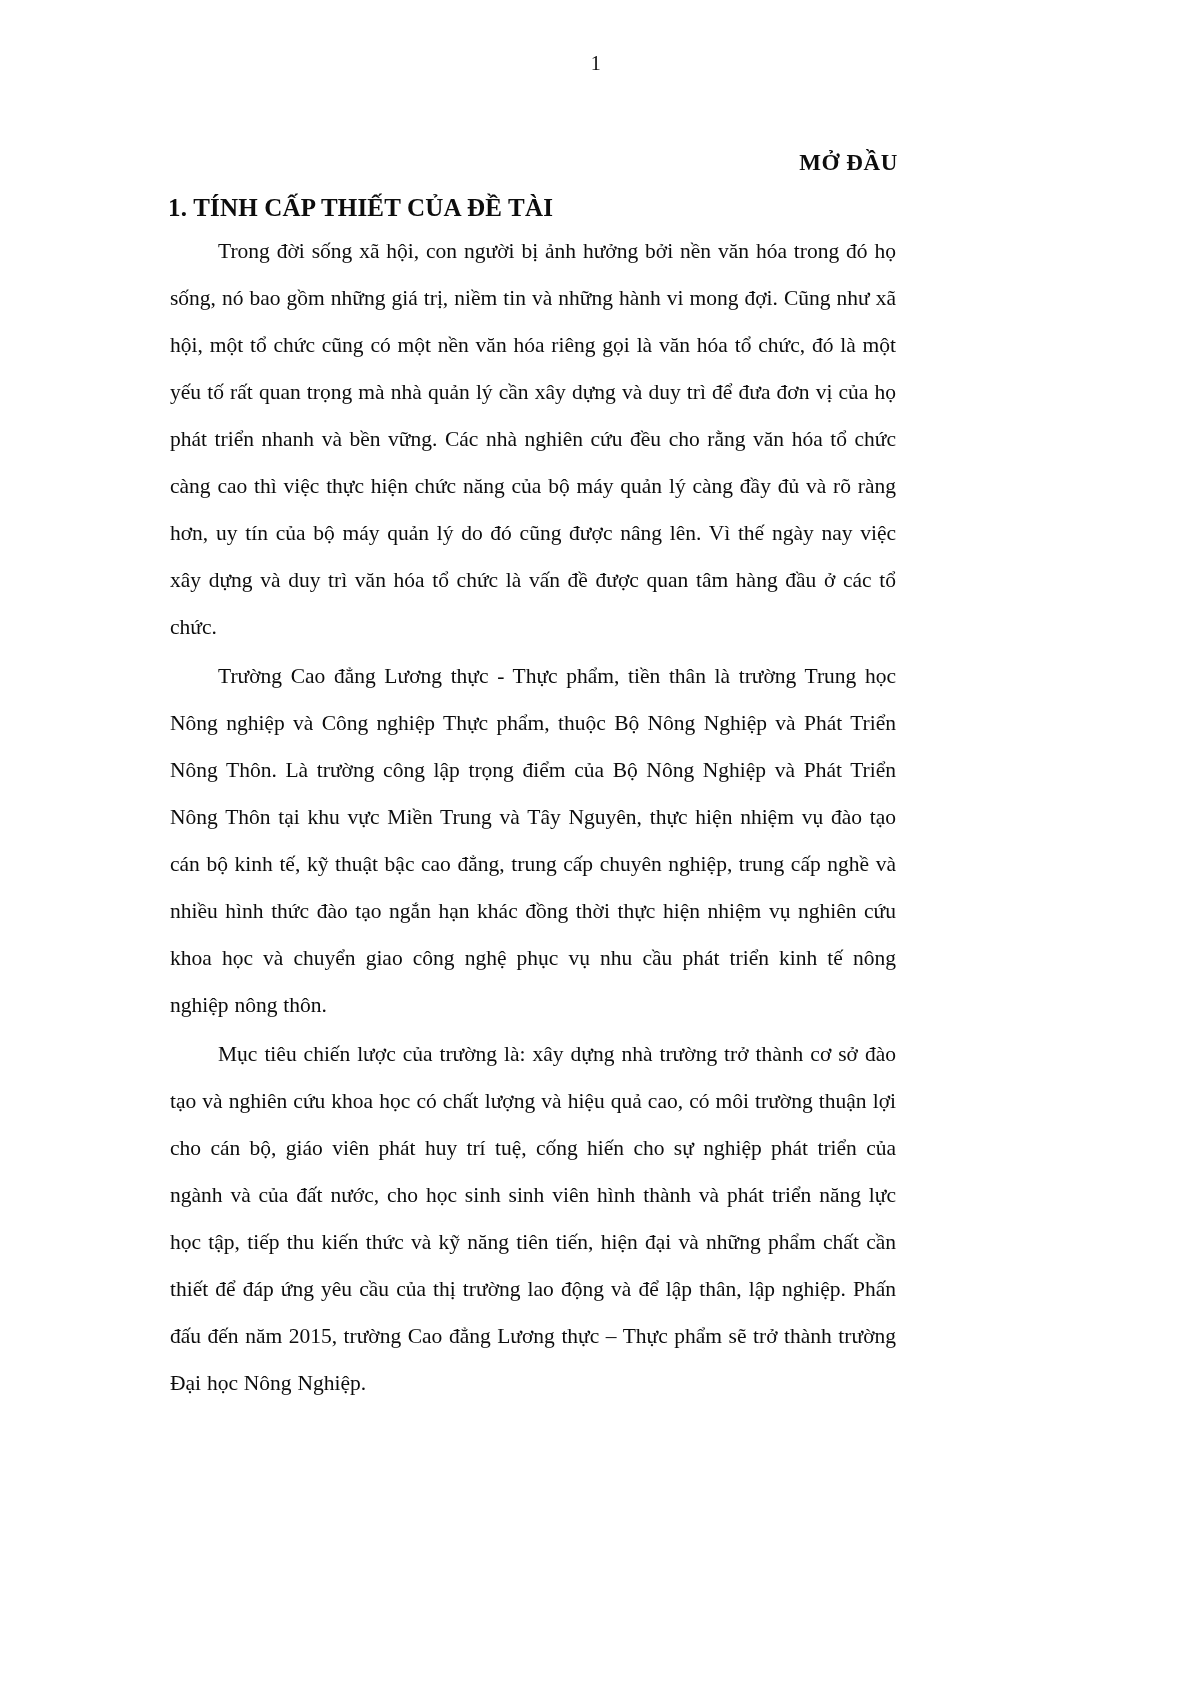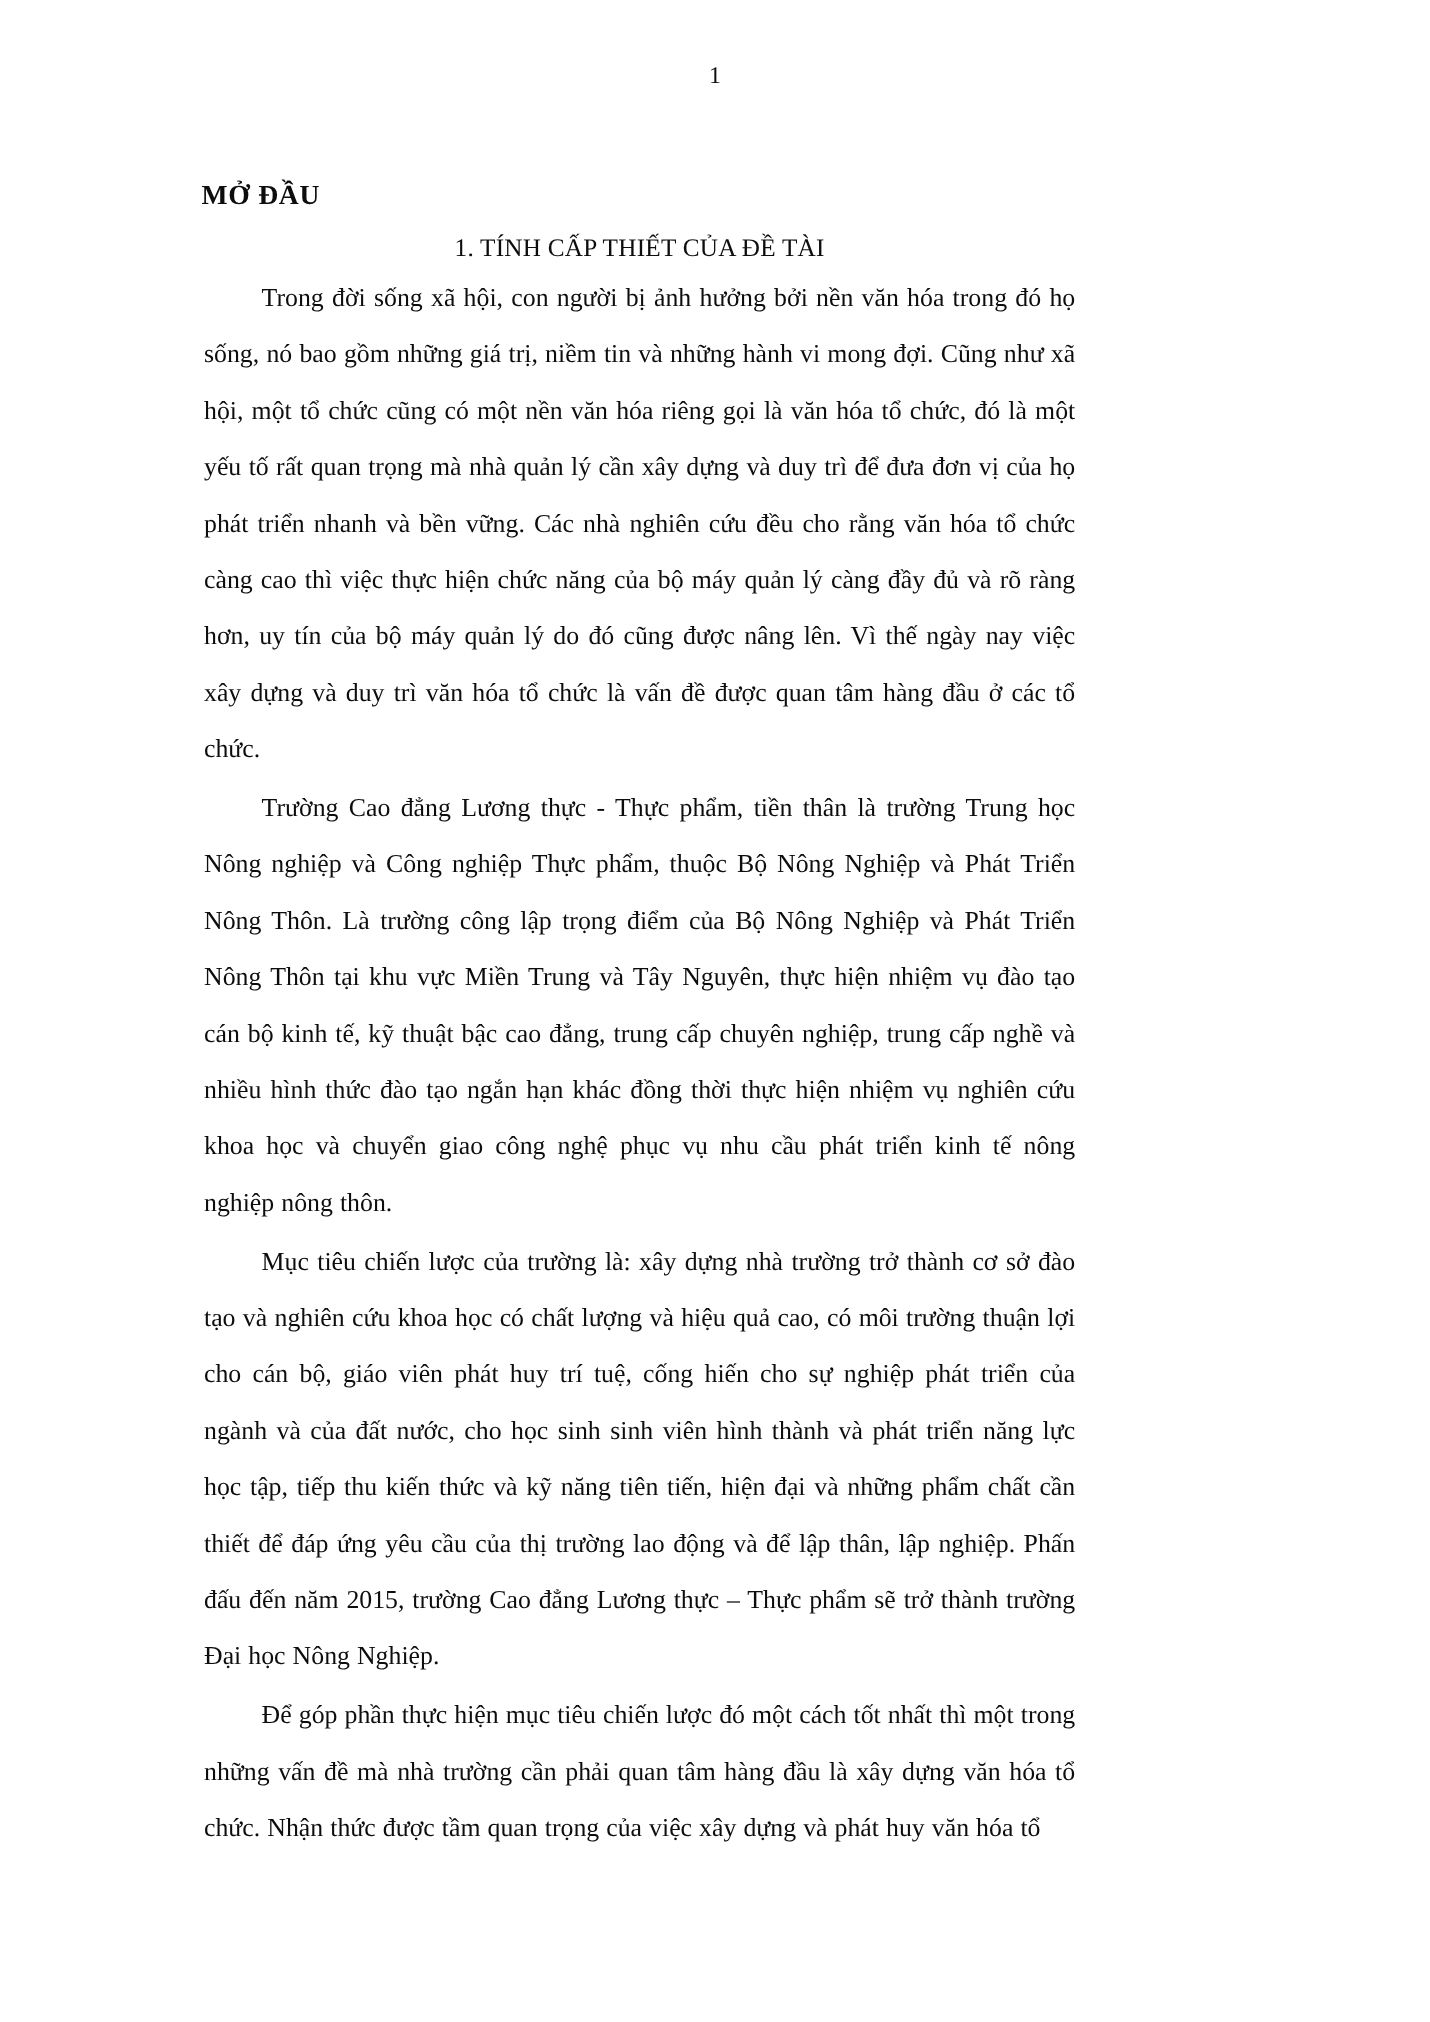"MỞ ĐẦU" .doc-title { text-align: left -> right }
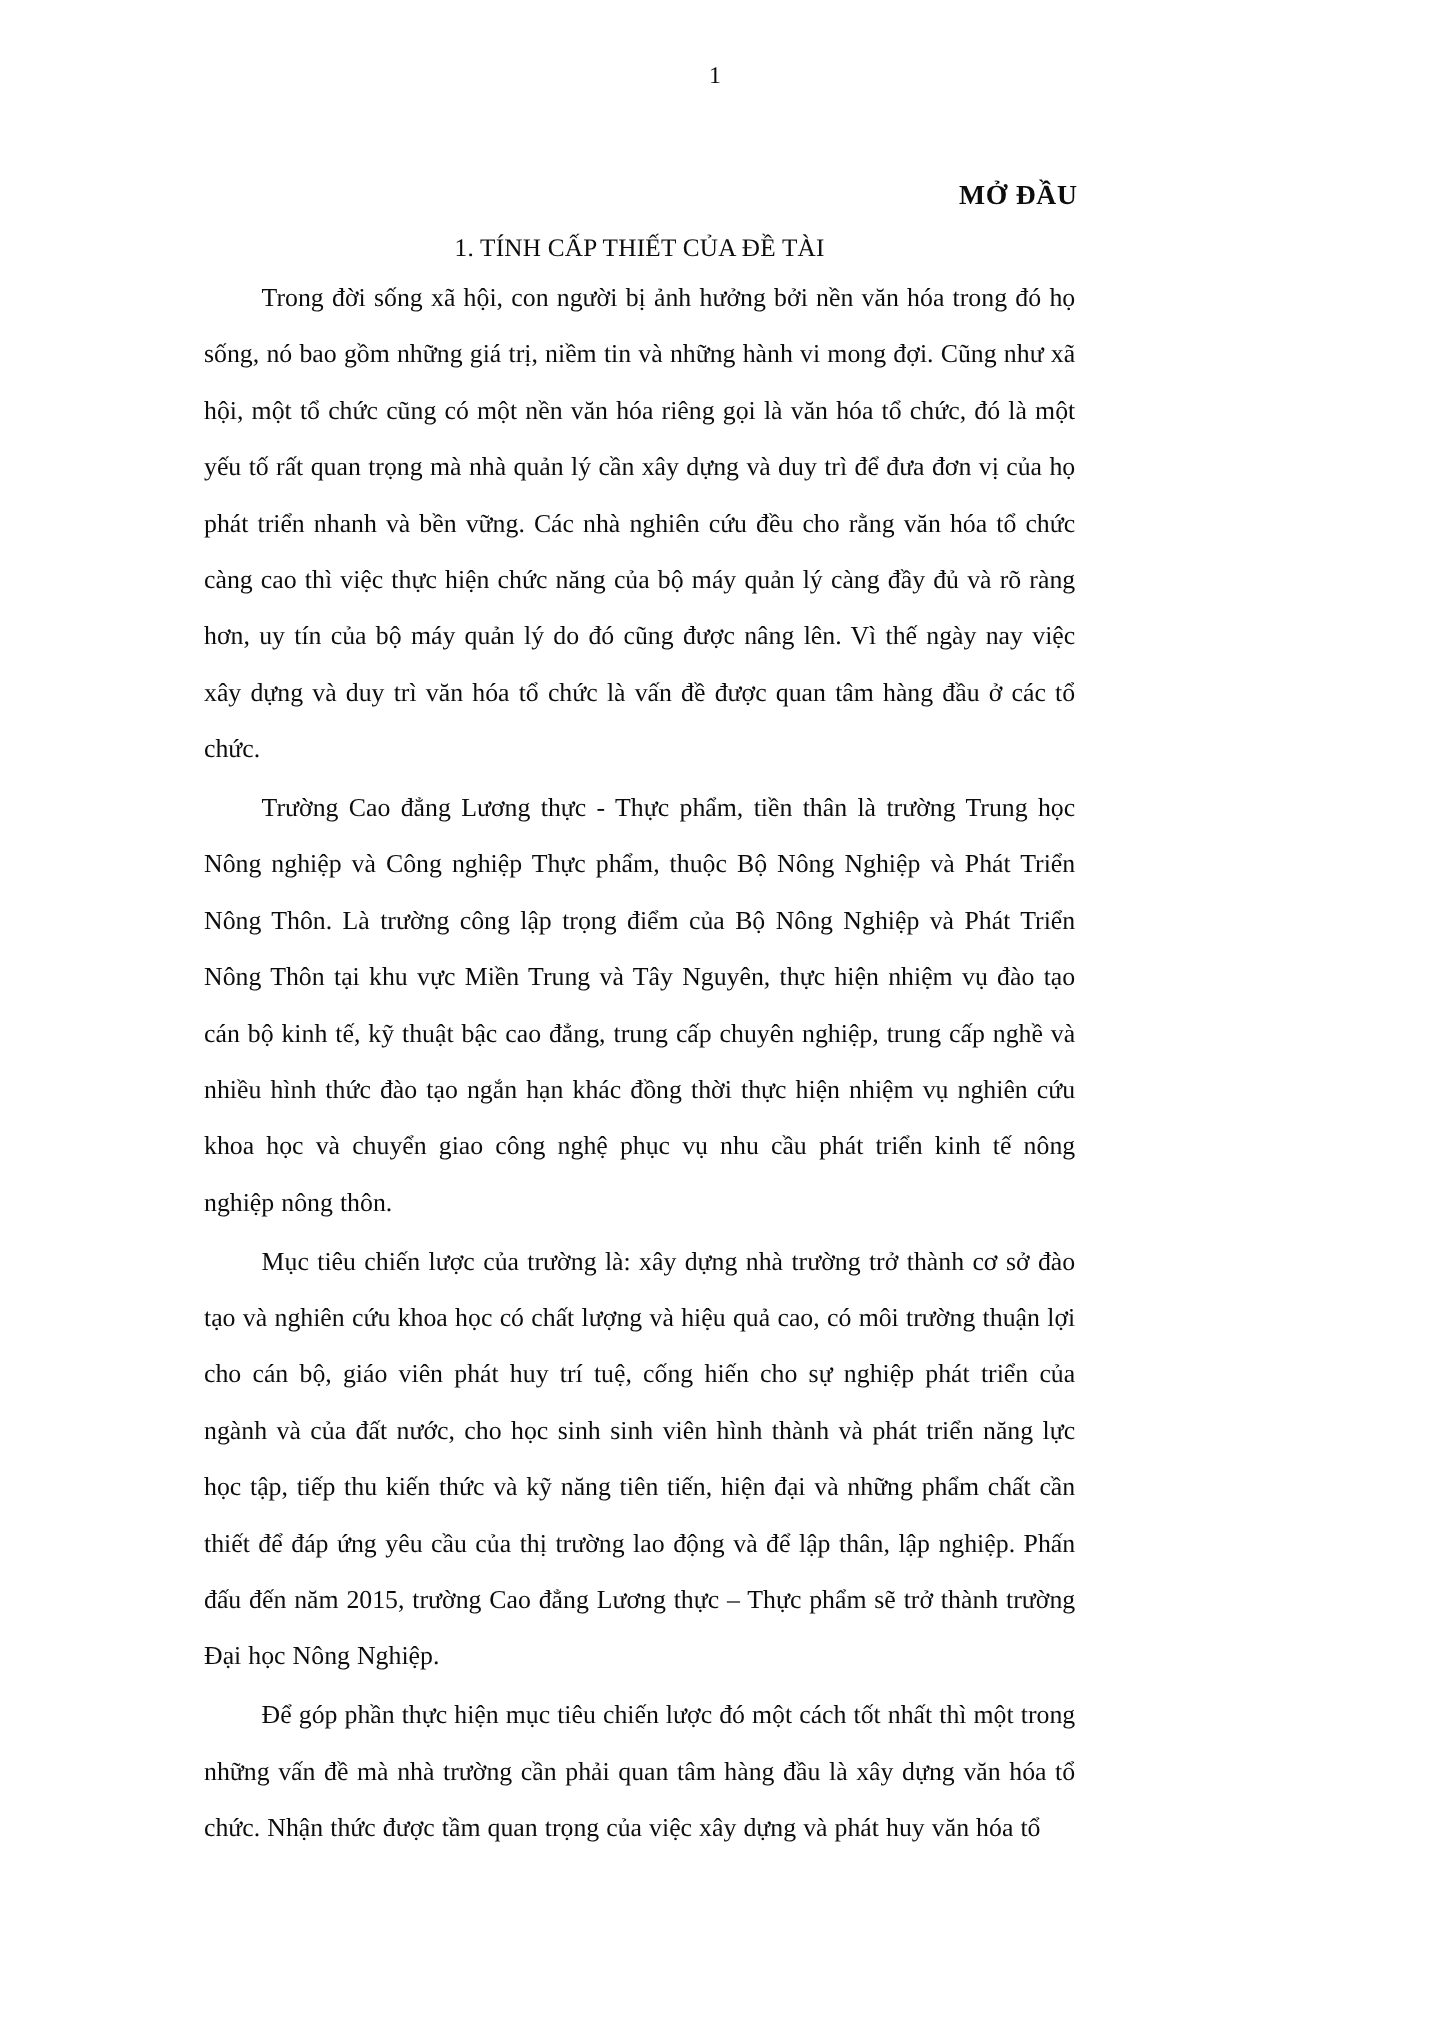"1. TÍNH CẤP THIẾT CỦA" .section-heading { font-size: 21px -> 25px; font-weight: normal -> bold; text-align: center -> left }
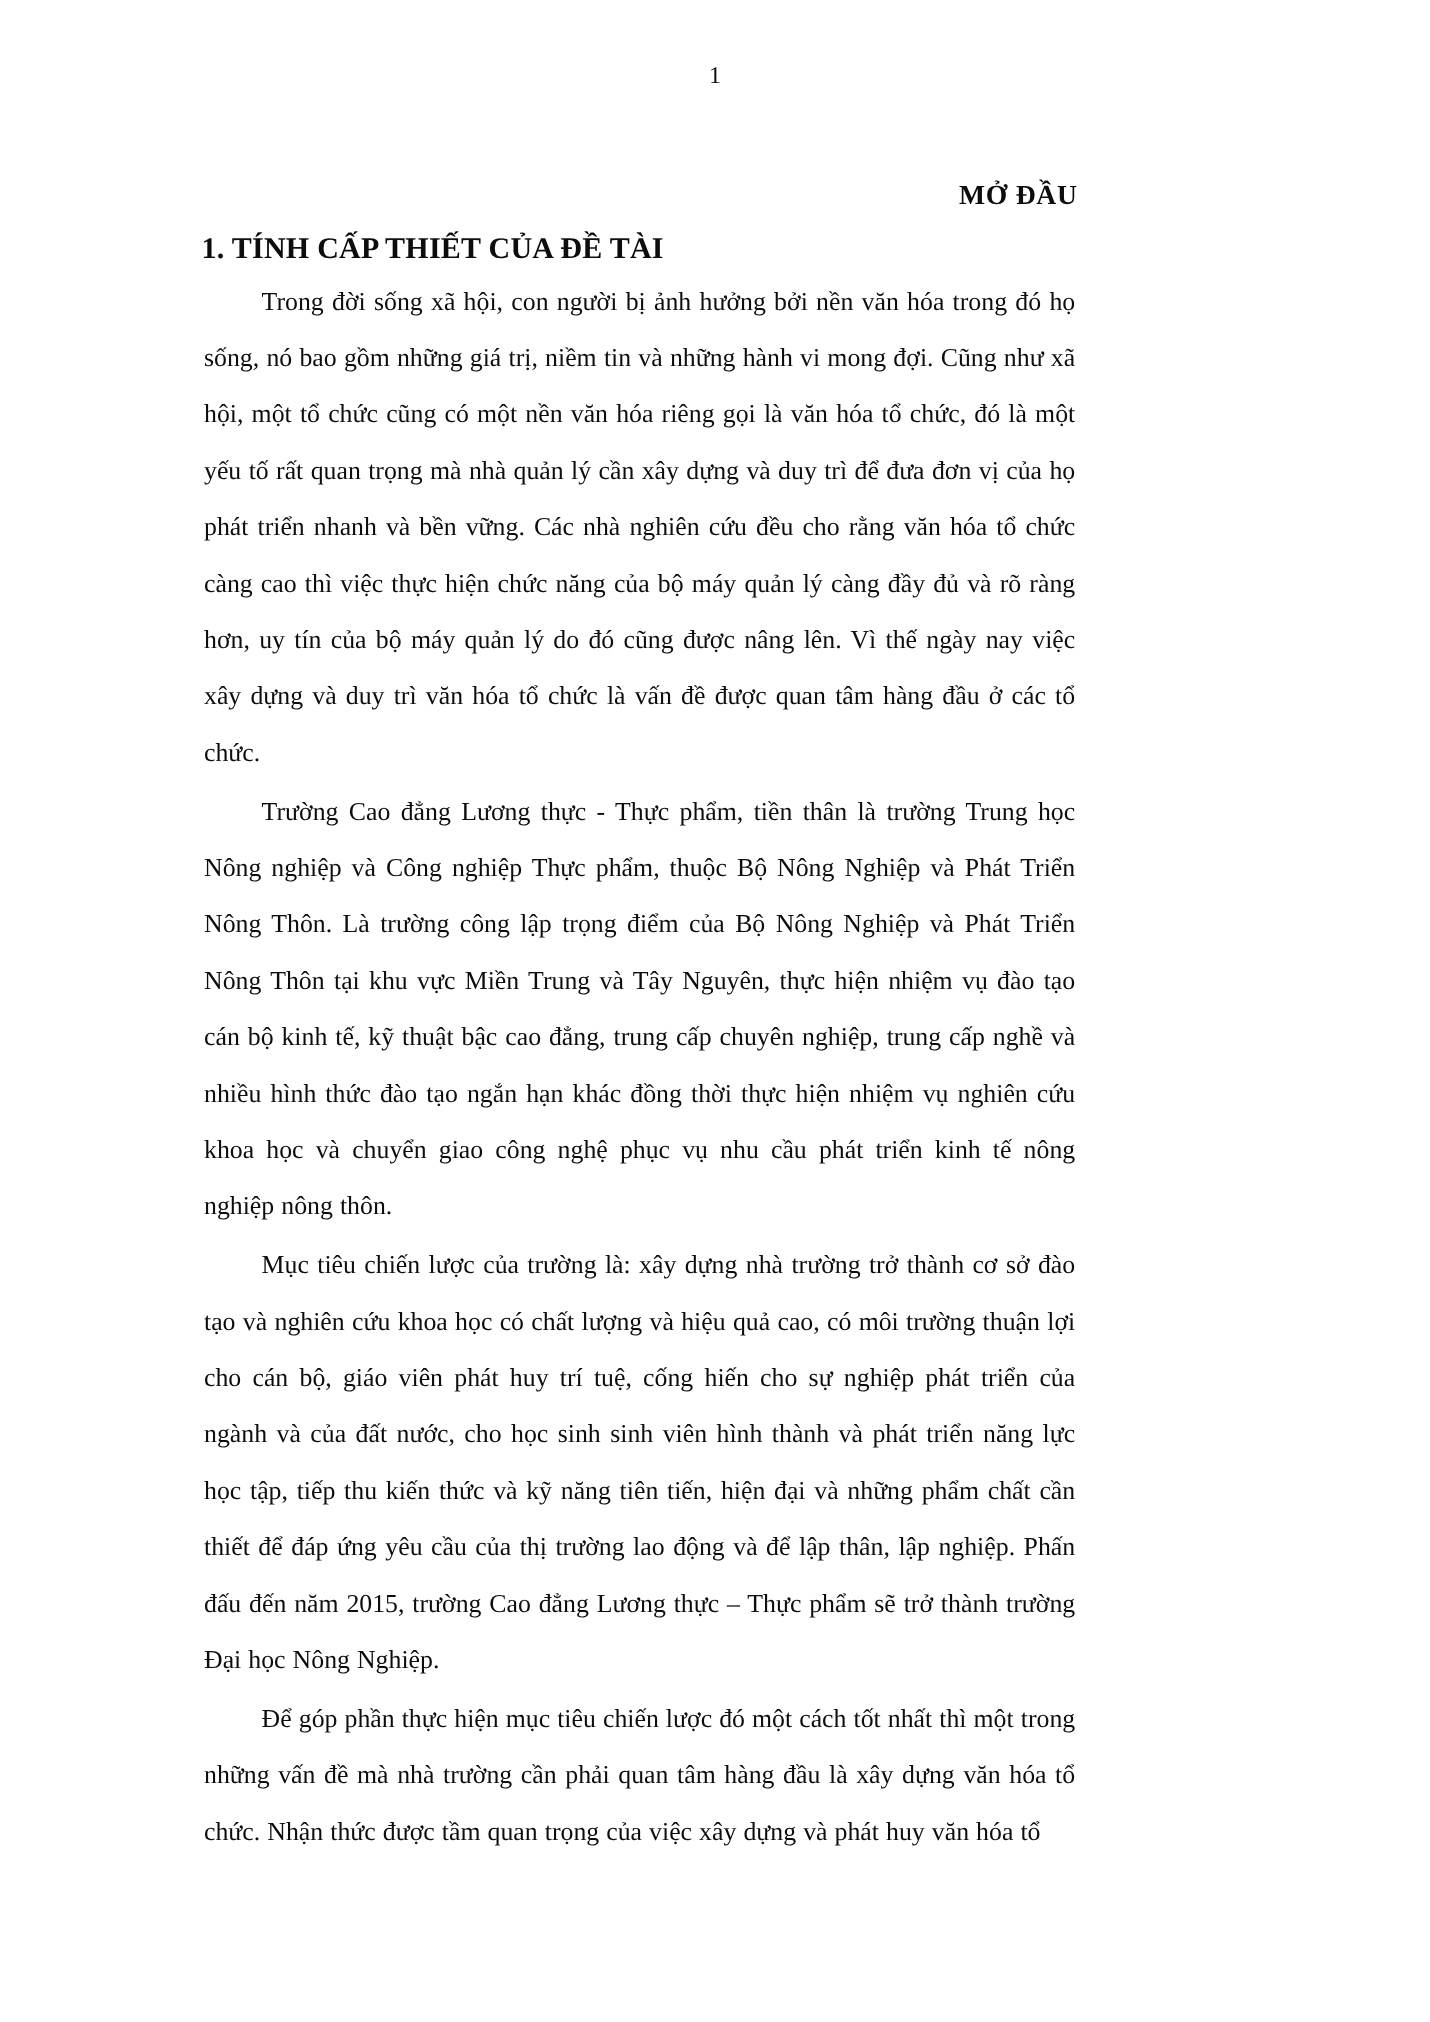"Để góp phần thực hiện" p.body-par { html: <p>Để góp phần thực hiện mục tiêu chiến lược đó một cách tốt nhất thì một trong những vấn đề mà nhà trường cần phải quan tâm hàng đầu là xây dựng văn hóa tổ chức. Nhận thức được tầm quan trọng của việc xây dựng và phát huy văn hóa tổ</p> -> none }
